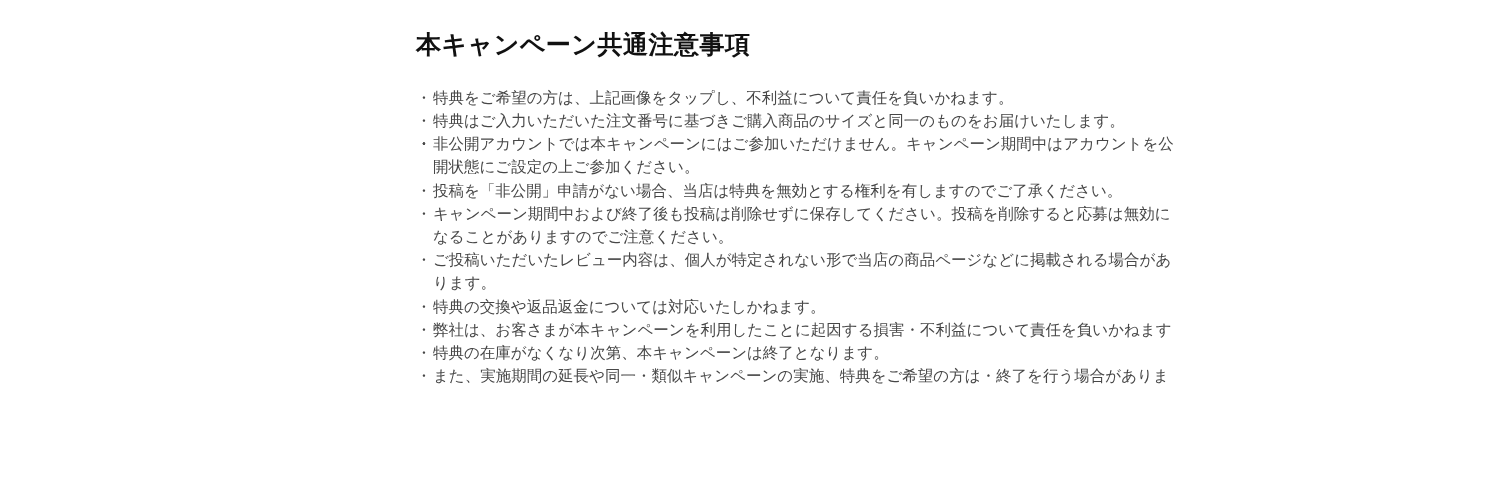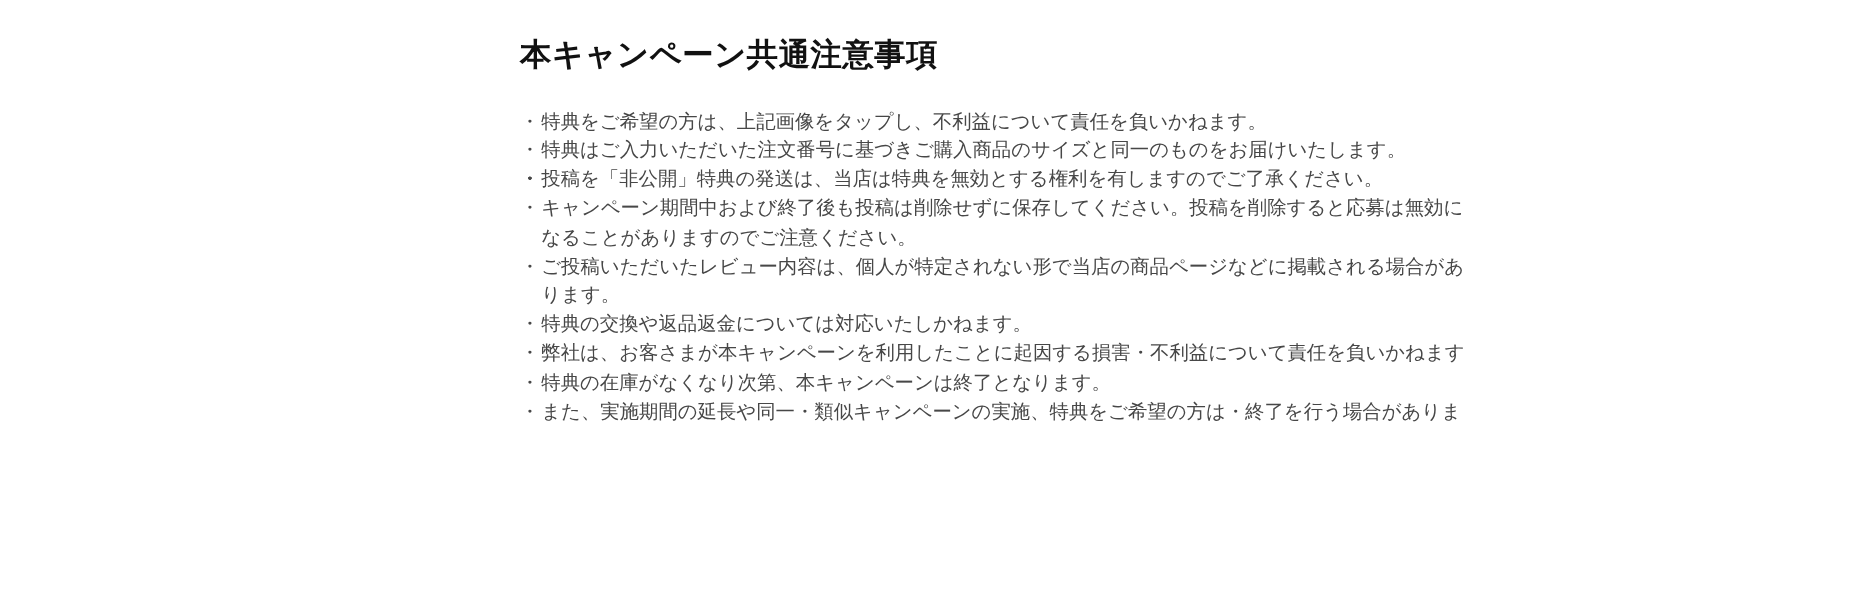"非公開アカウントでは本キャンペーンにはご参加いただけません。キャンペーン期間中は" span.text { html: none -> <span>非公開アカウントでは本キャンペーンにはご参加いただけません。キャンペーン期間中はアカウントを公 開状態にご設定の上ご参加ください。</span> }
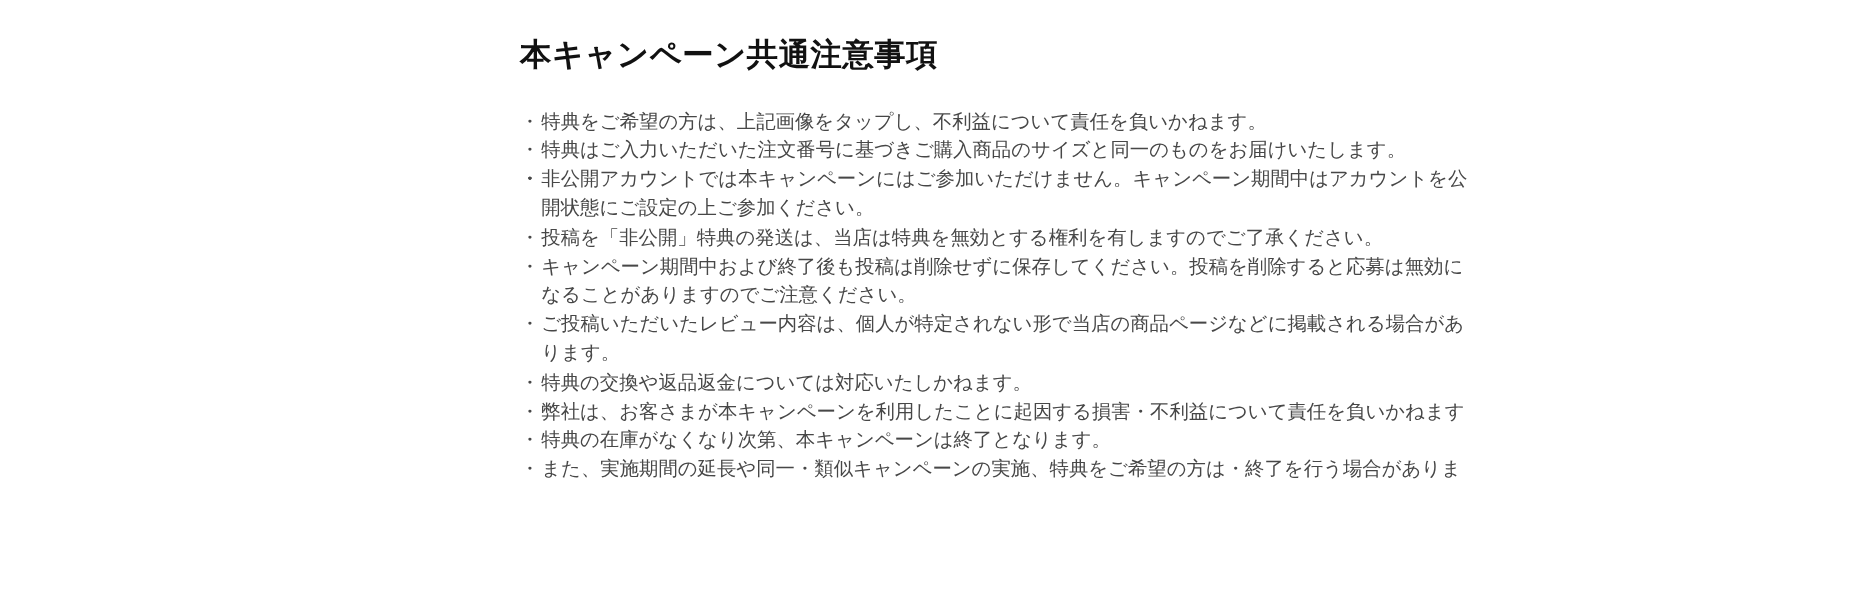"投稿を「非公開」特典の発送は、当店は特典を無効とする権利を有しますのでご了承くだ" span.text { text: 特典の発送は -> 申請がない場合 }
